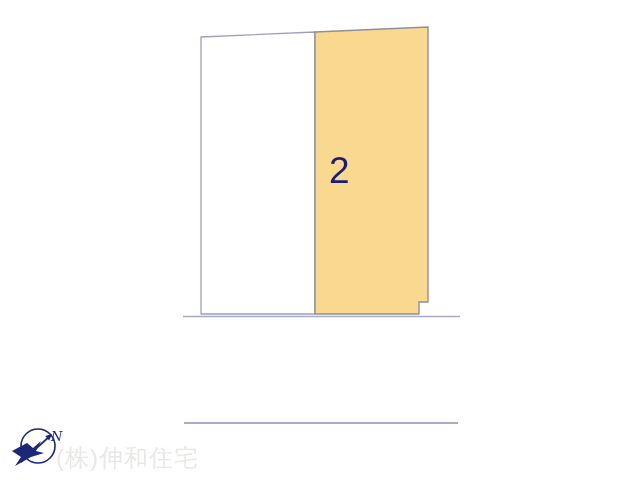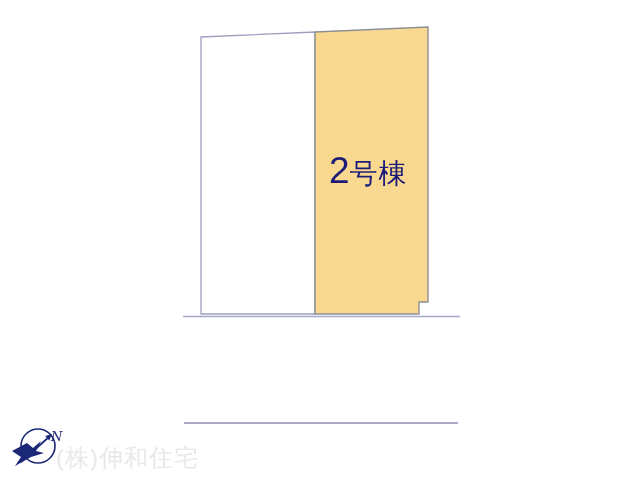"号棟" span.suffix { html: <span>号棟</span> -> none }
